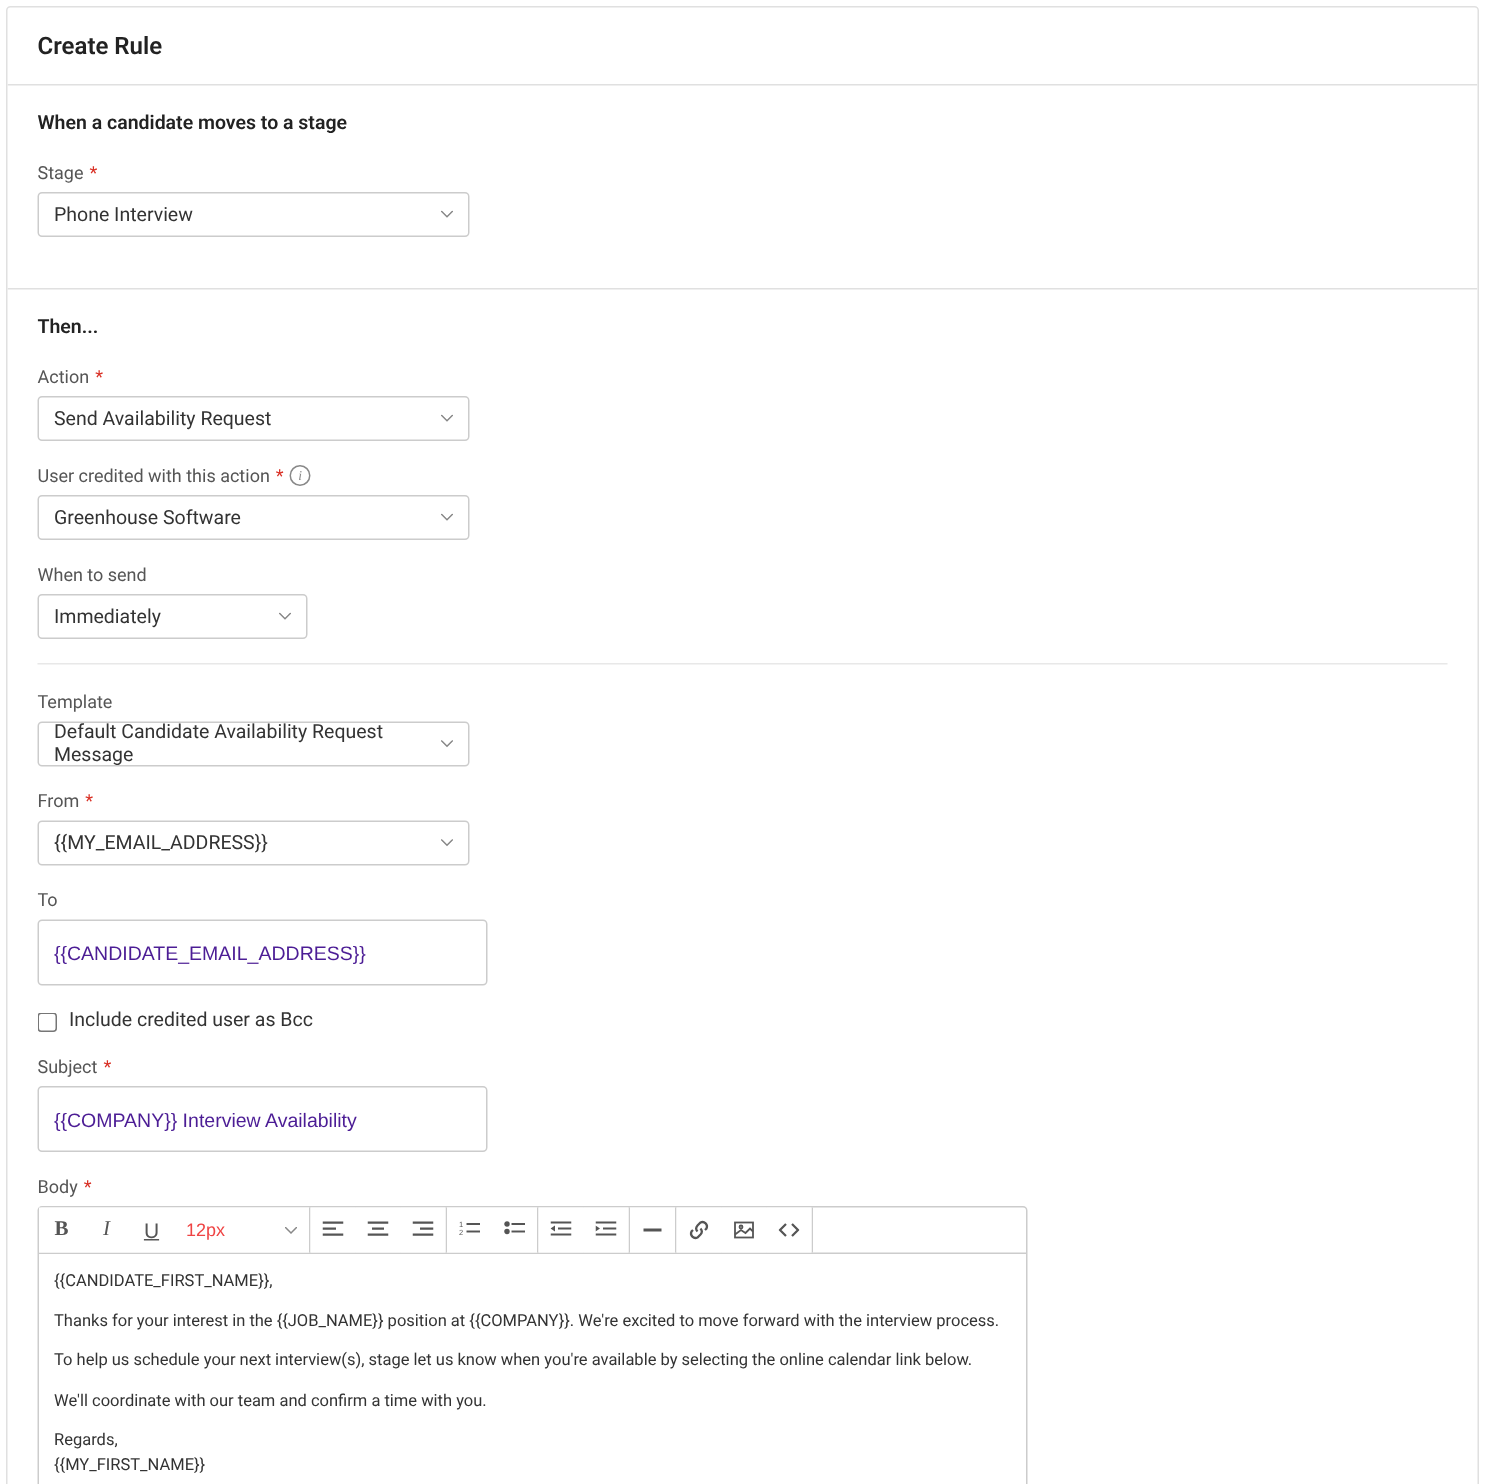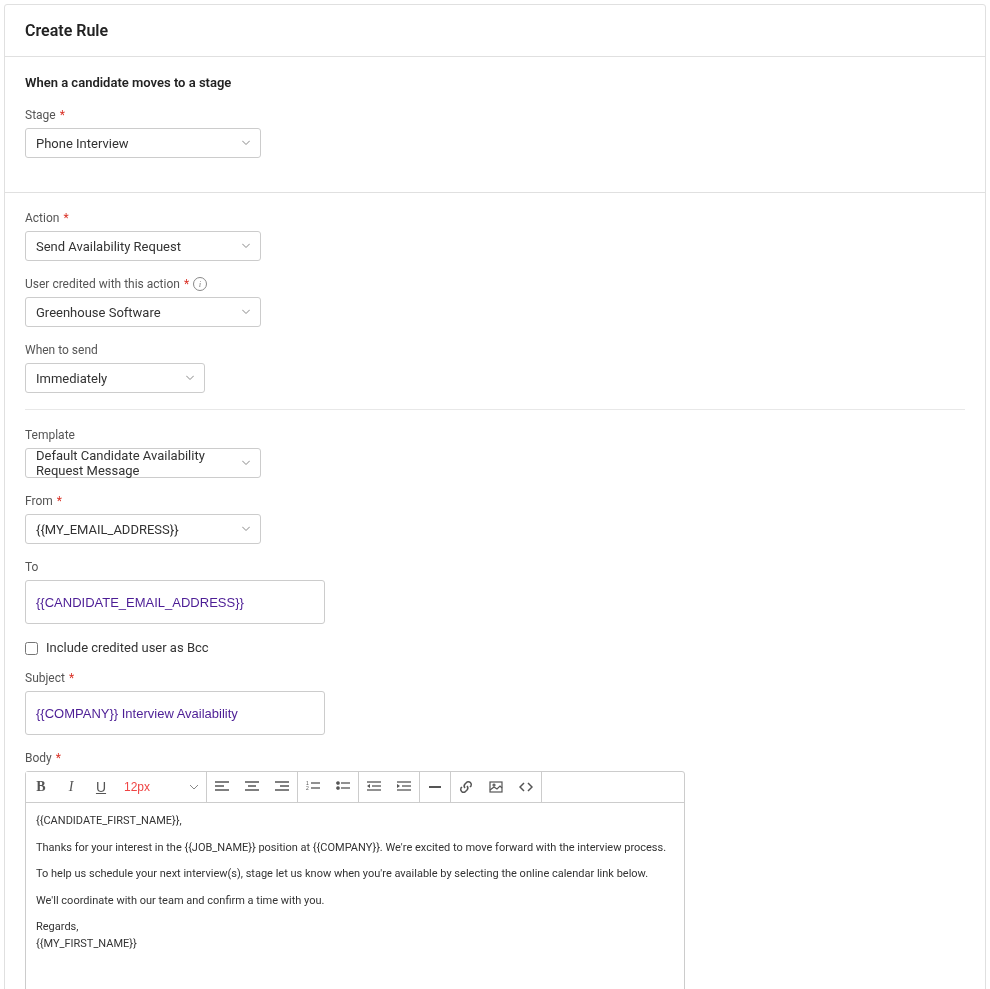"Phone Interview" .w300 { width: 236px -> 288px }
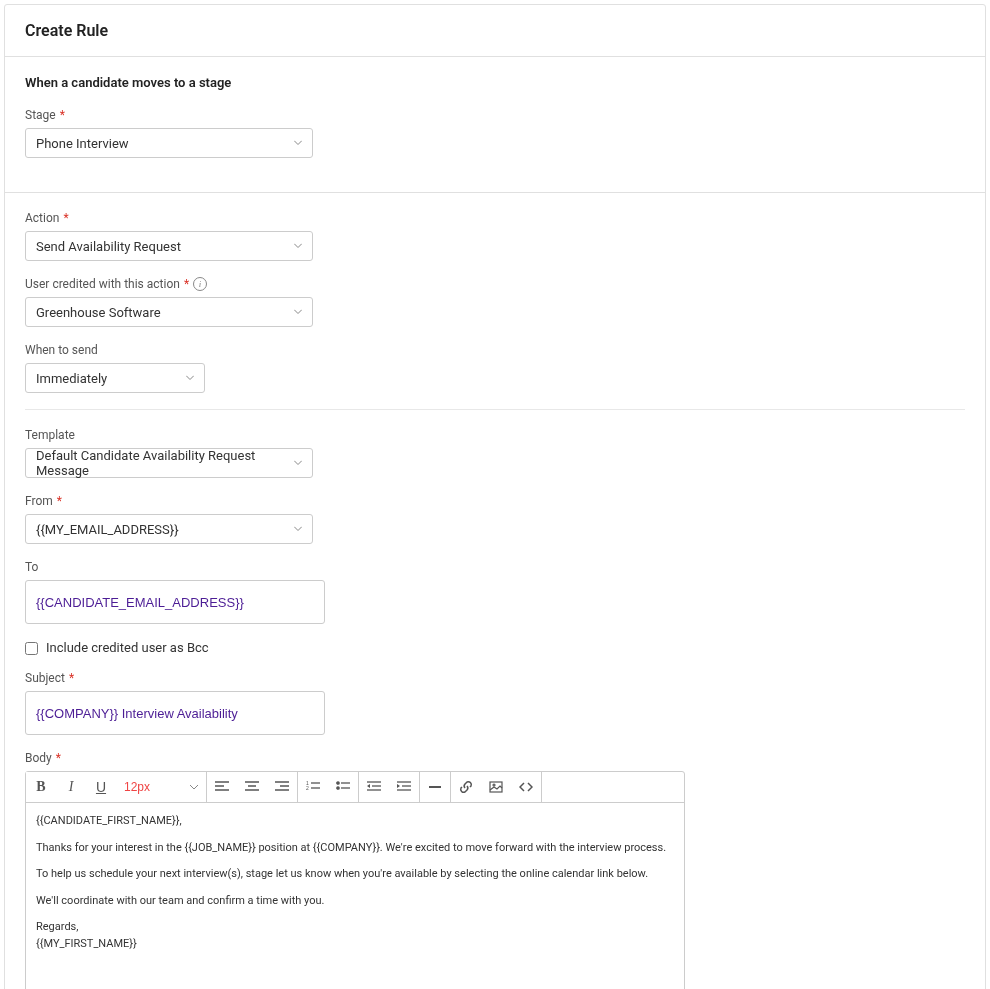"Then..." div.section-heading { html: none -> <div>Then...</div> }
